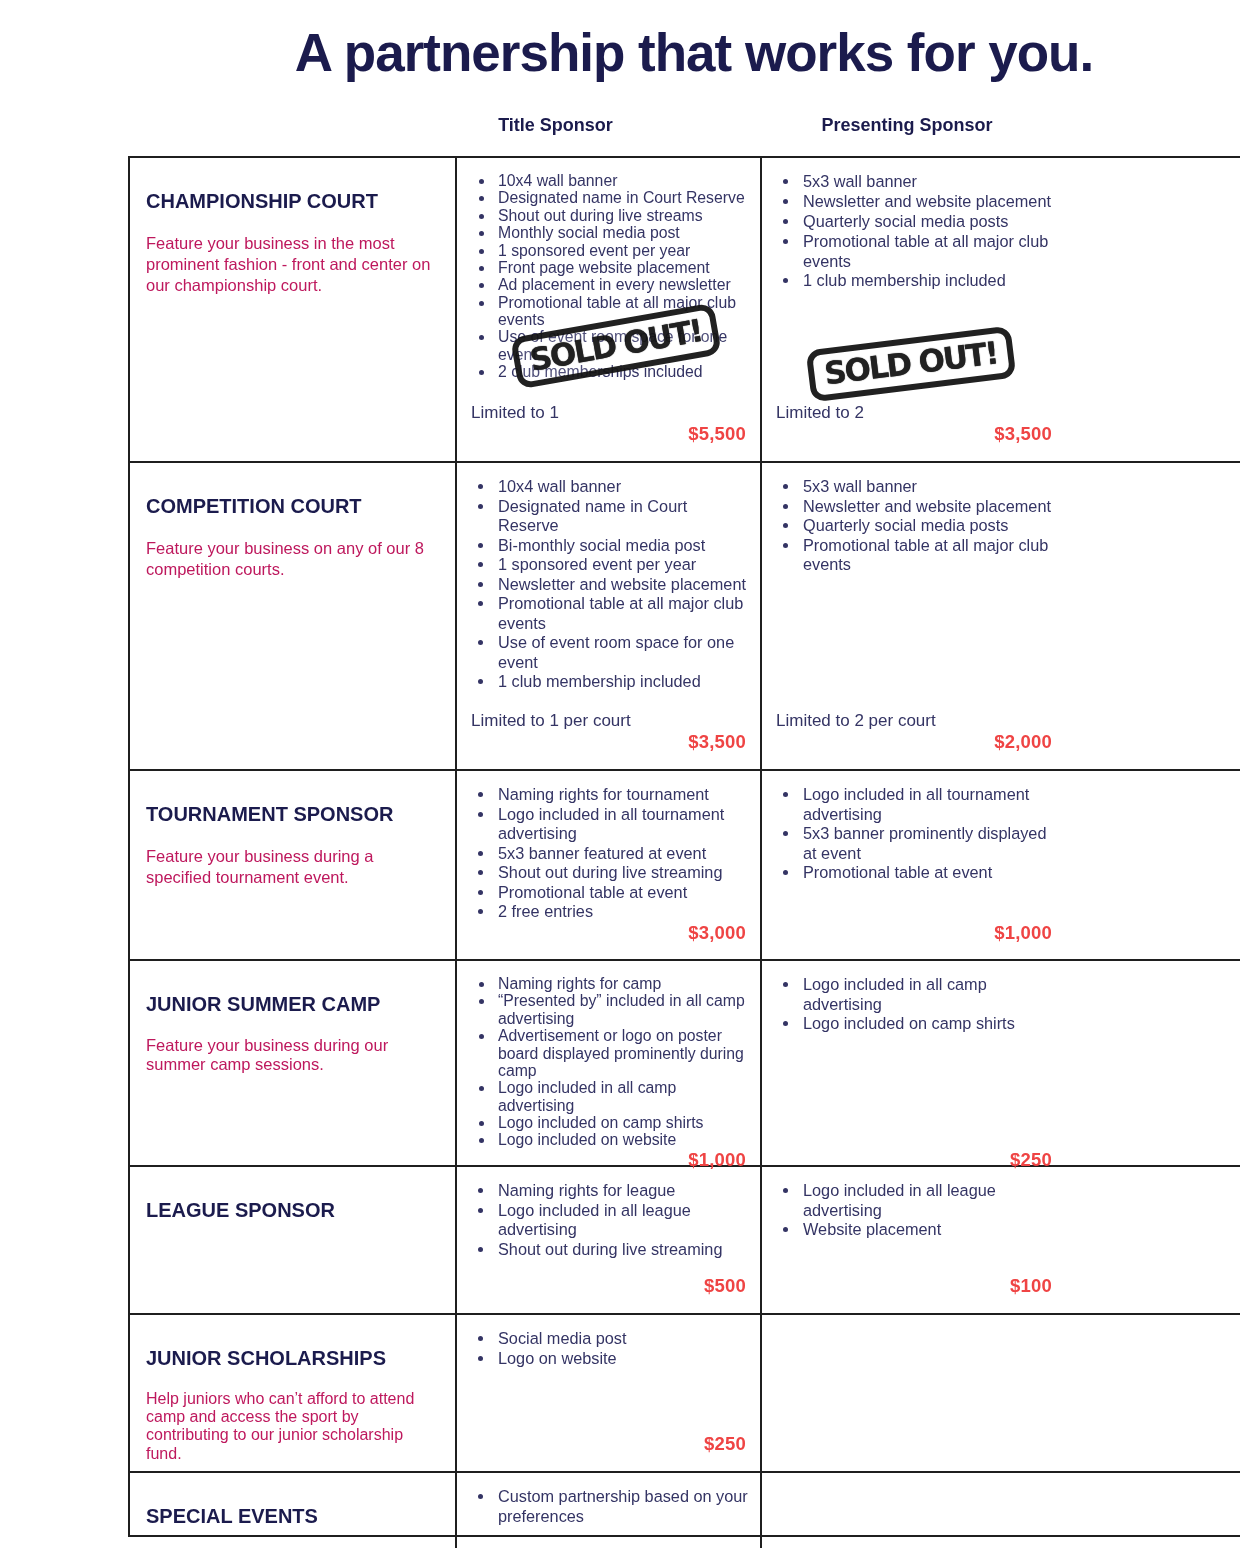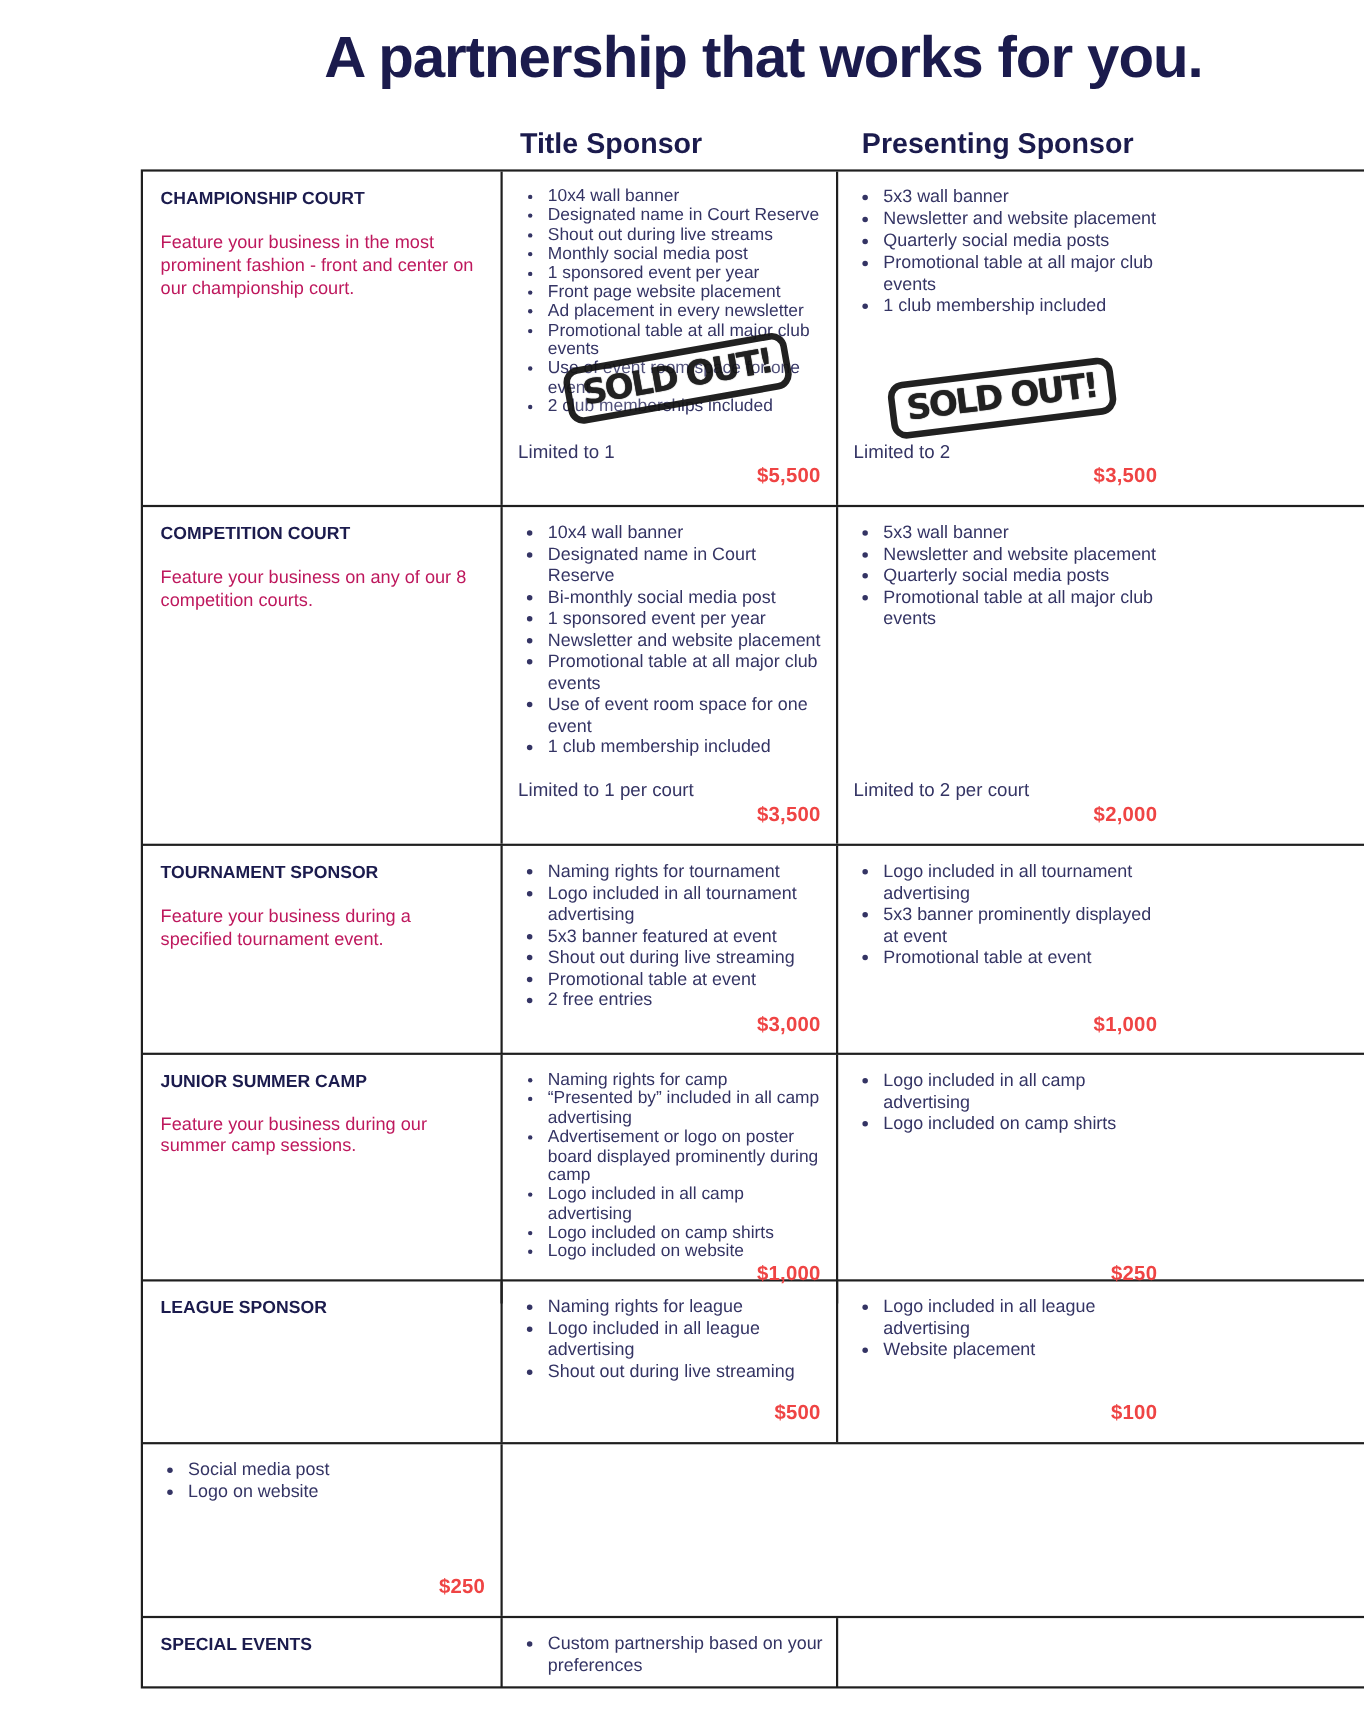"Title Sponsor" .col-header { font-size: 26px -> 18px; padding-bottom: 8px -> 20px }
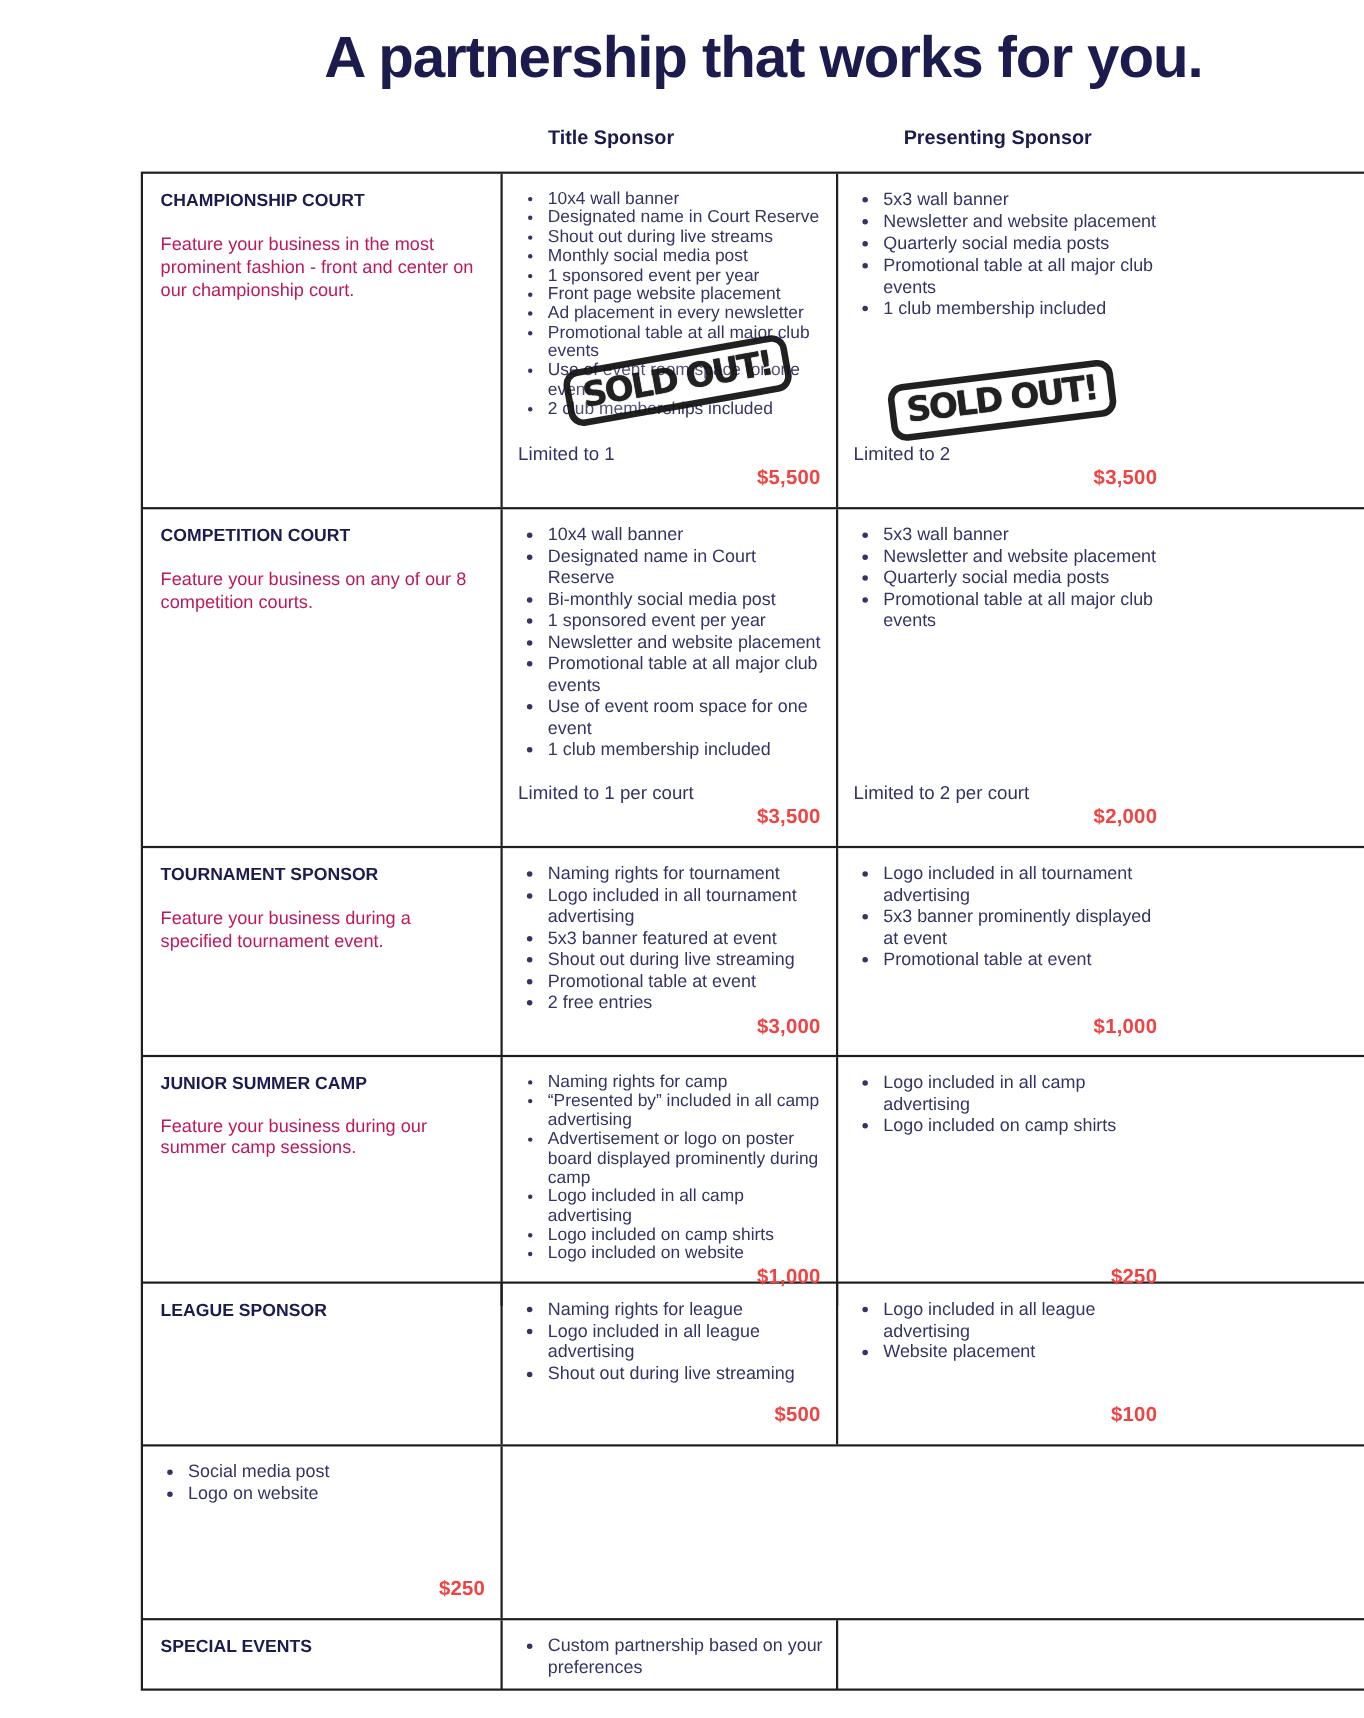"CHAMPIONSHIP COURT" .row-title { font-size: 16px -> 20px; margin: 0 0 20px 0 -> 16px 0 20px 0 }
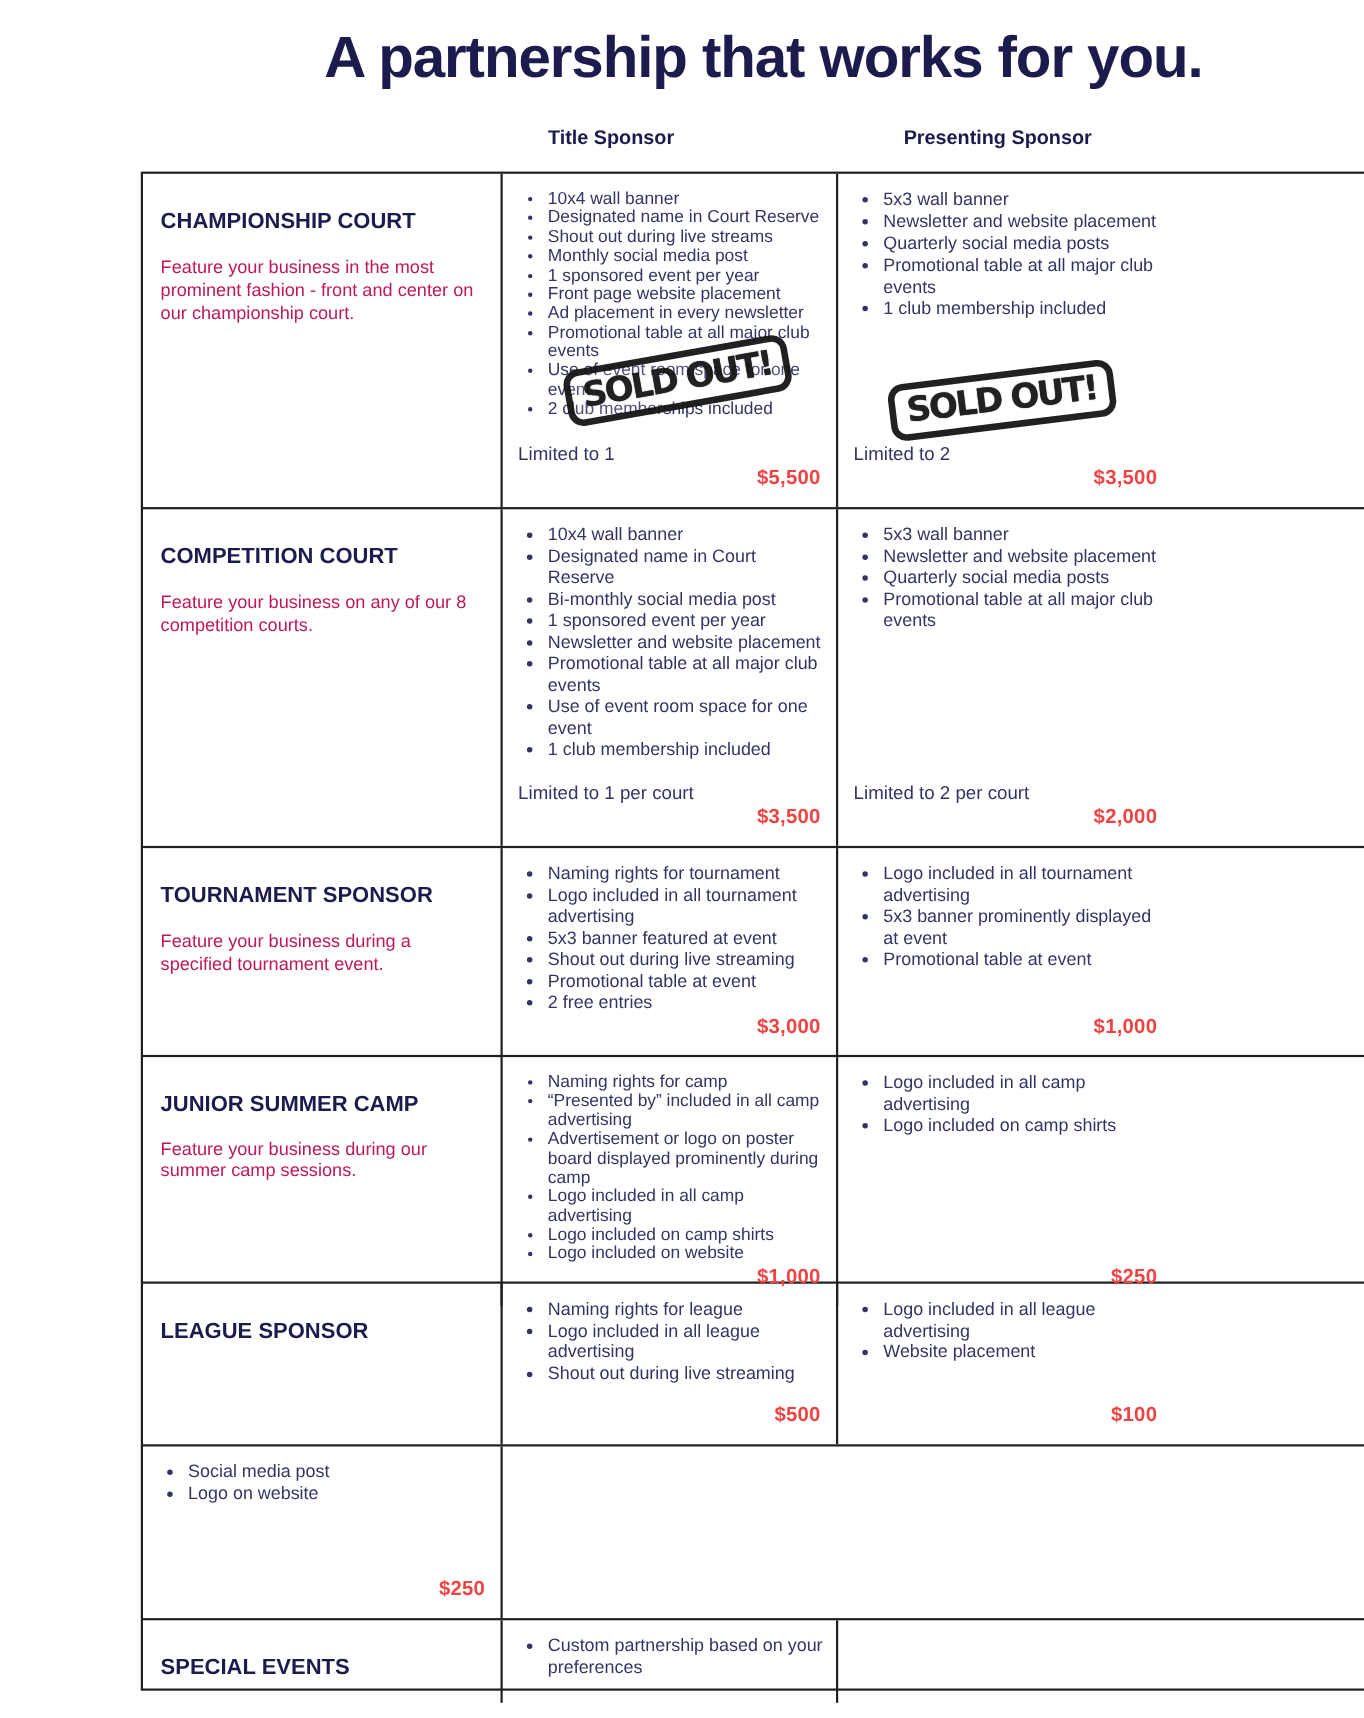"JUNIOR SCHOLARSHIPS" div.cell { html: none -> <div> <h2>JUNIOR SCHOLARSHIPS</h2> <p>Help juniors who can’t afford to attend camp and access the sport by contributing to our junior scholarship fund.</p> </div> }
